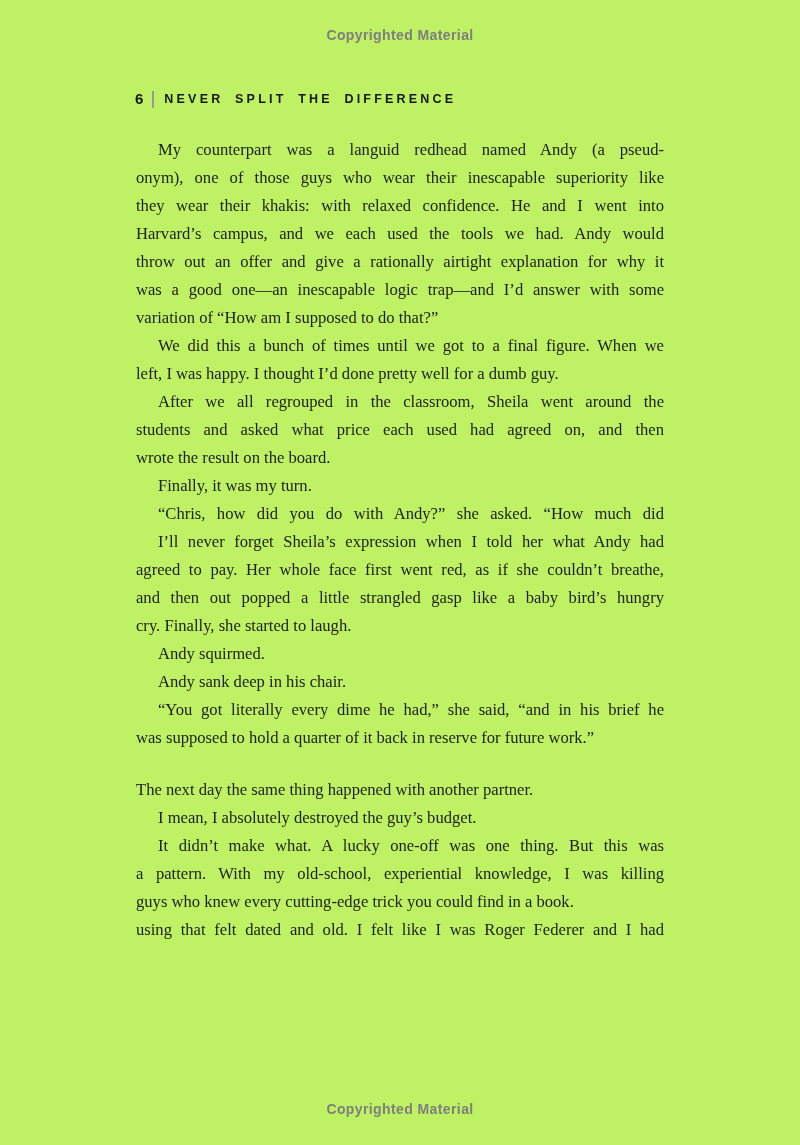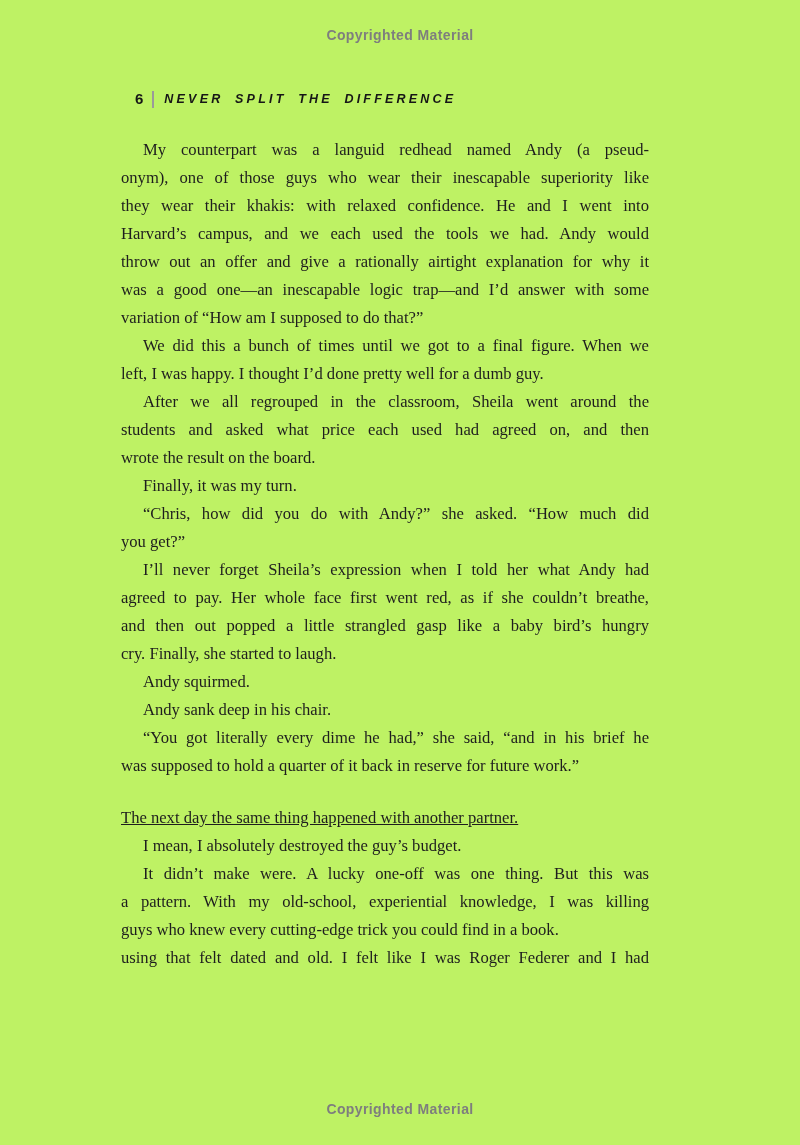"NEVER SPLIT THE DIFFERENCE" .running-head .title { font-style: italic -> none }
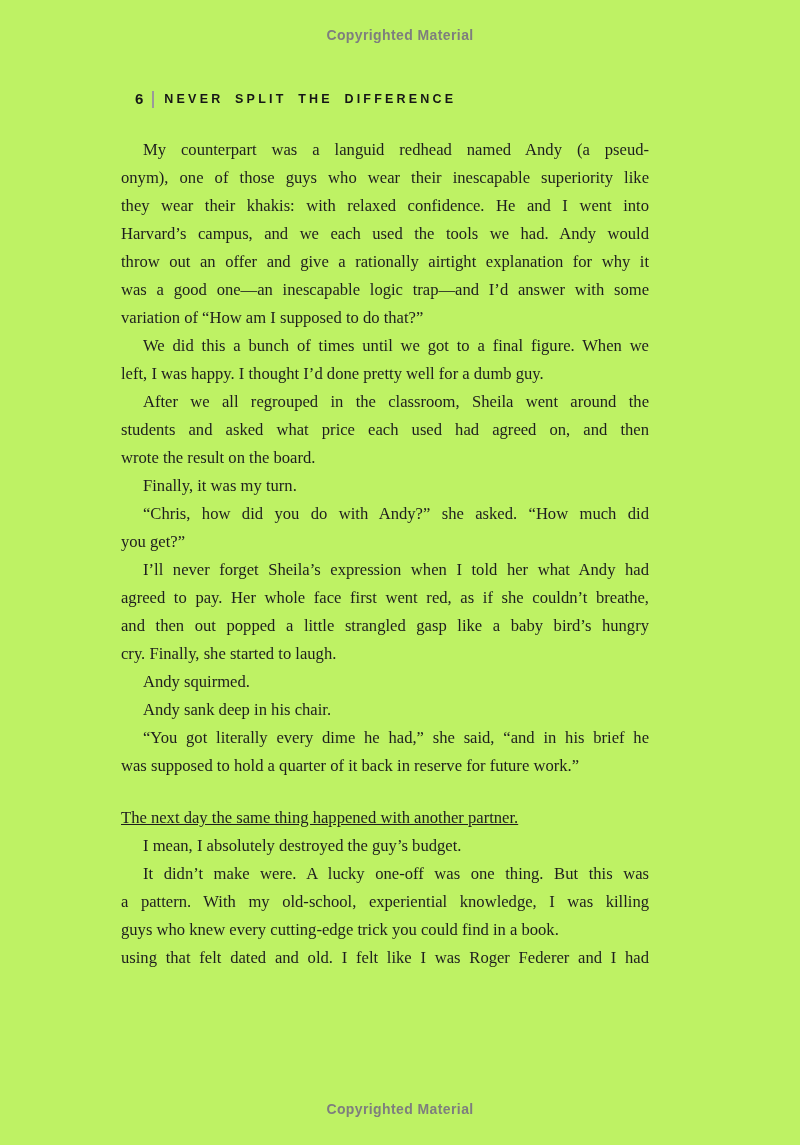"My counterpart was a languid" .body-text { left: 121px -> 136px }
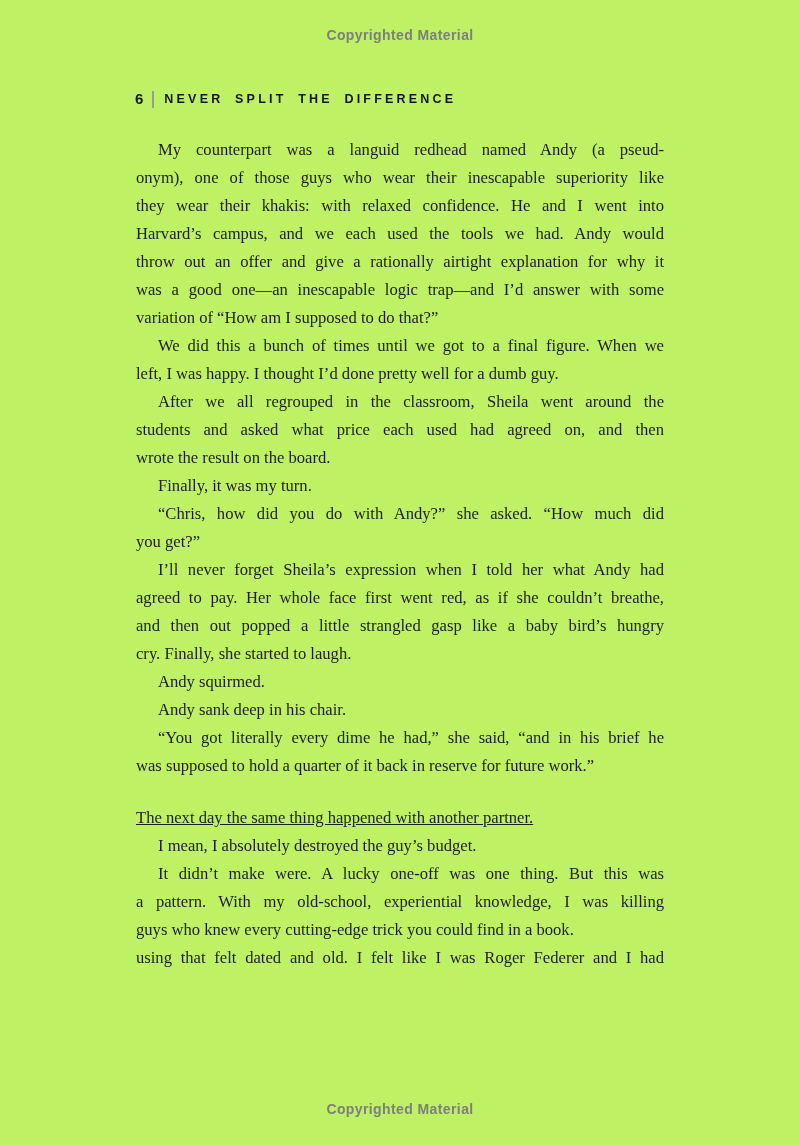"you get?”" div.line { html: <div>you get?”</div> -> none }
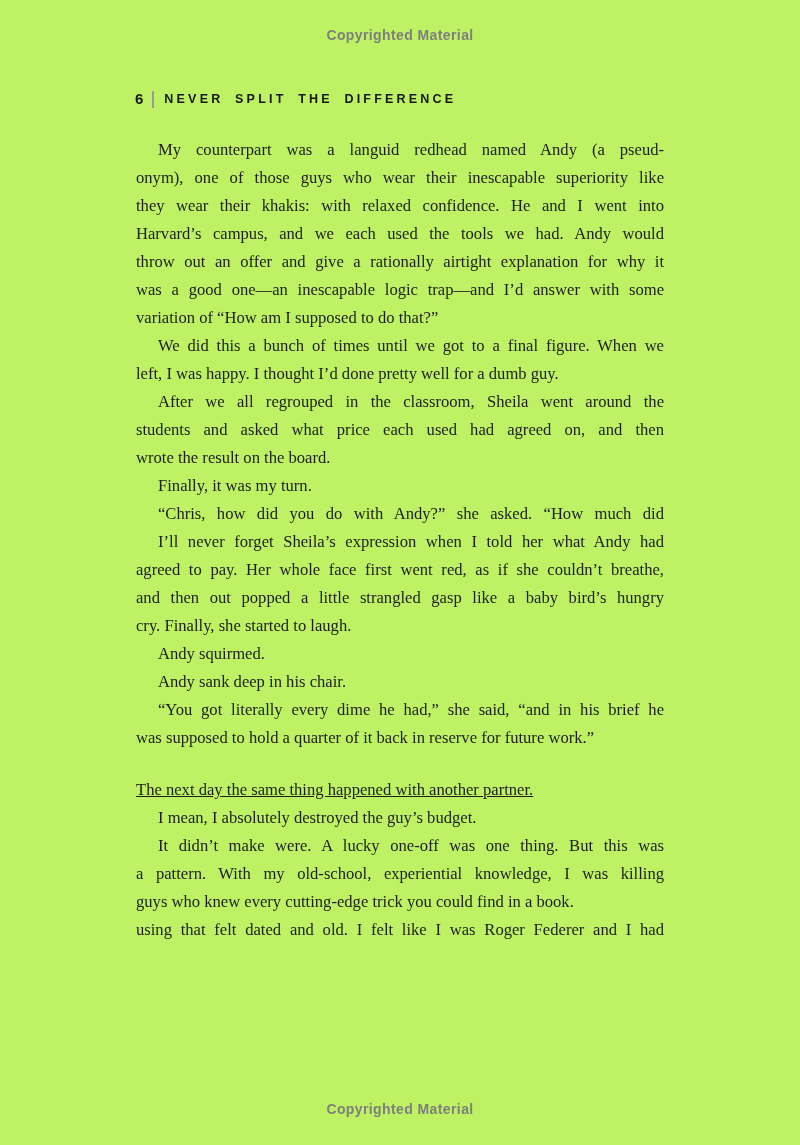"The next day the same" .para.break-before { text-decoration: underline -> none }
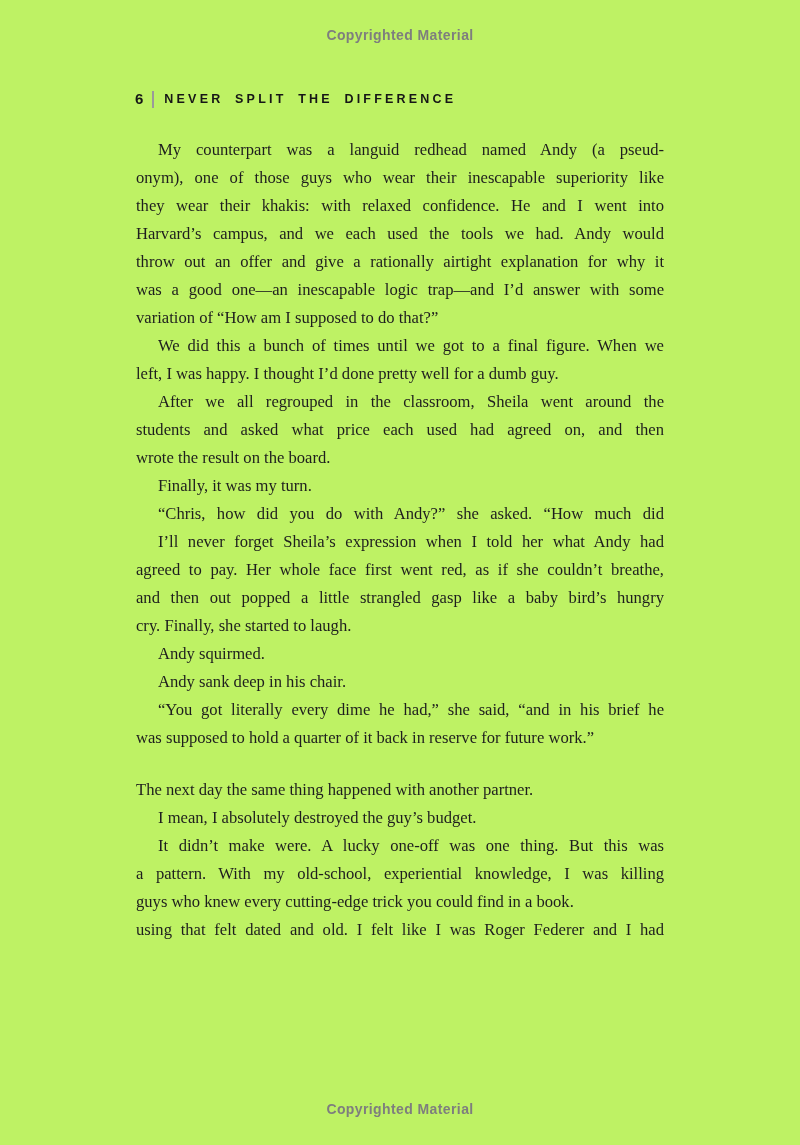"It didn’t make were. A" div.line { text: were -> what }
